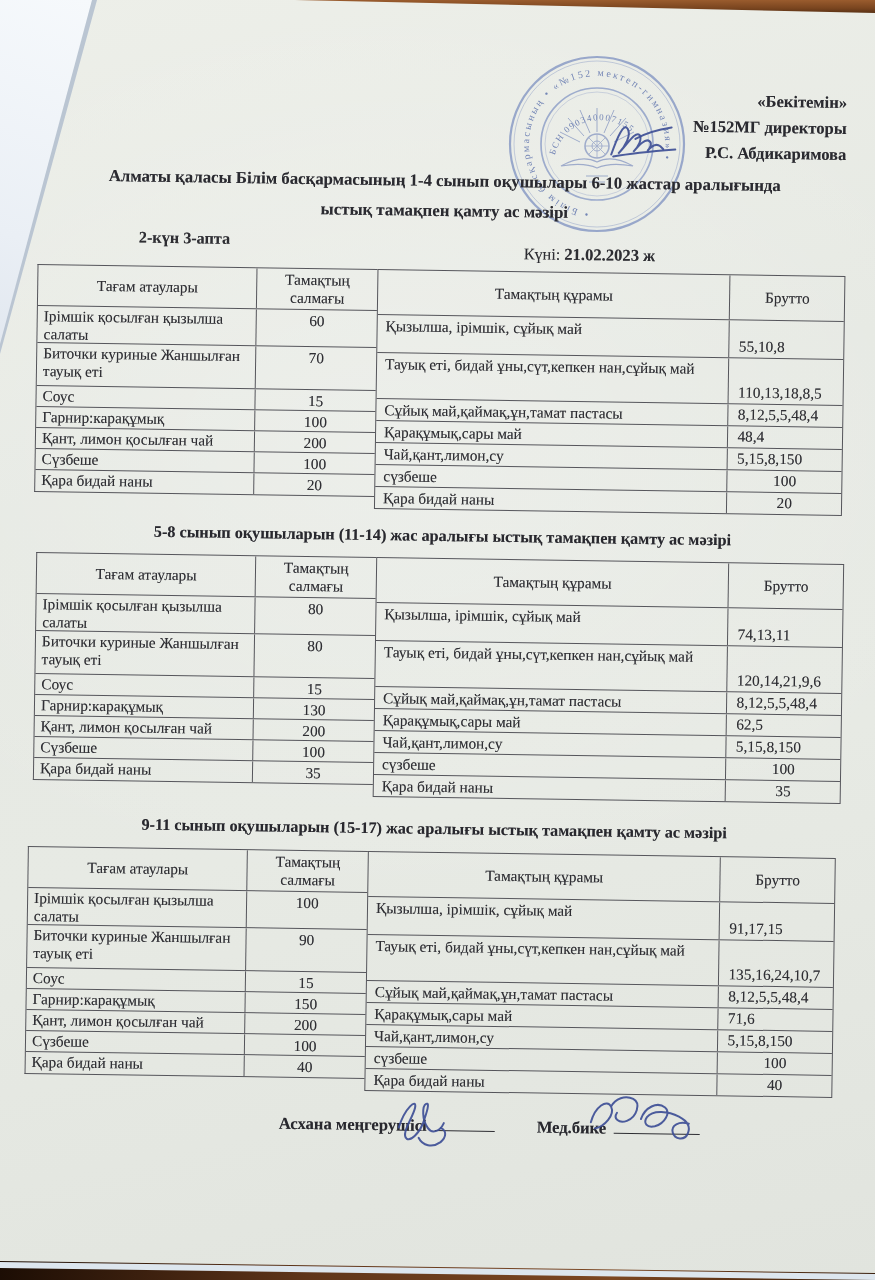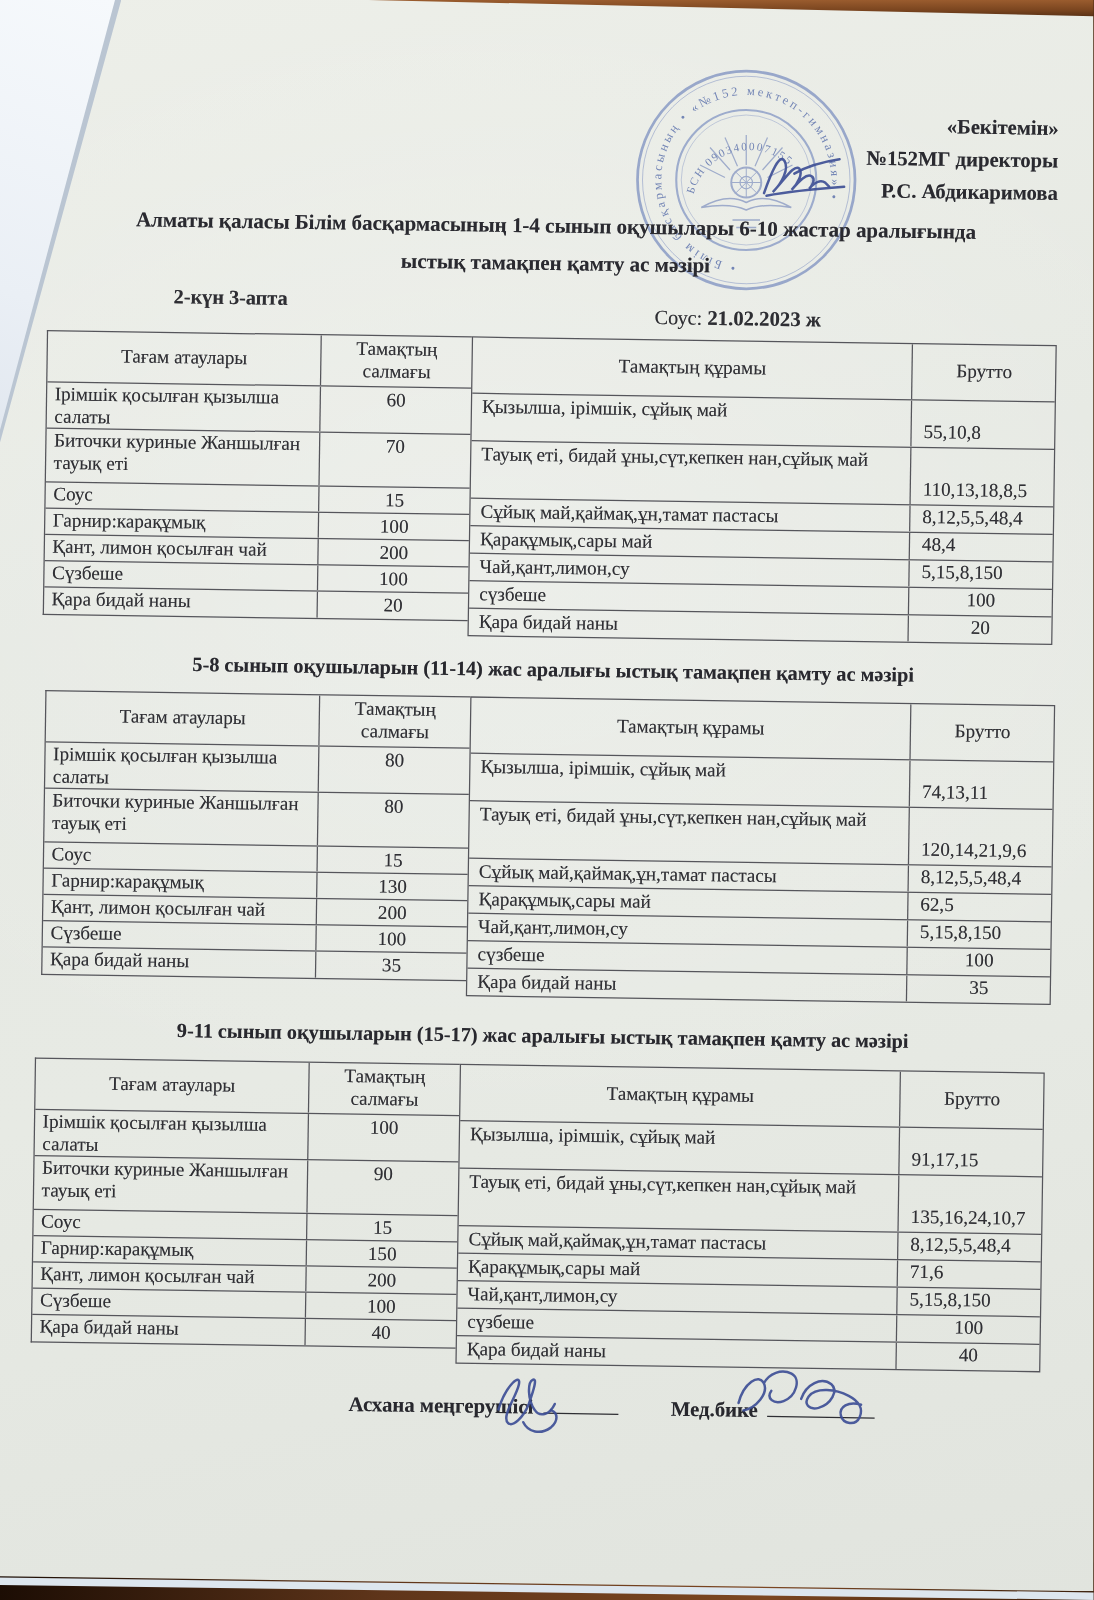"Соус:" span { text: Соус -> Күні }
